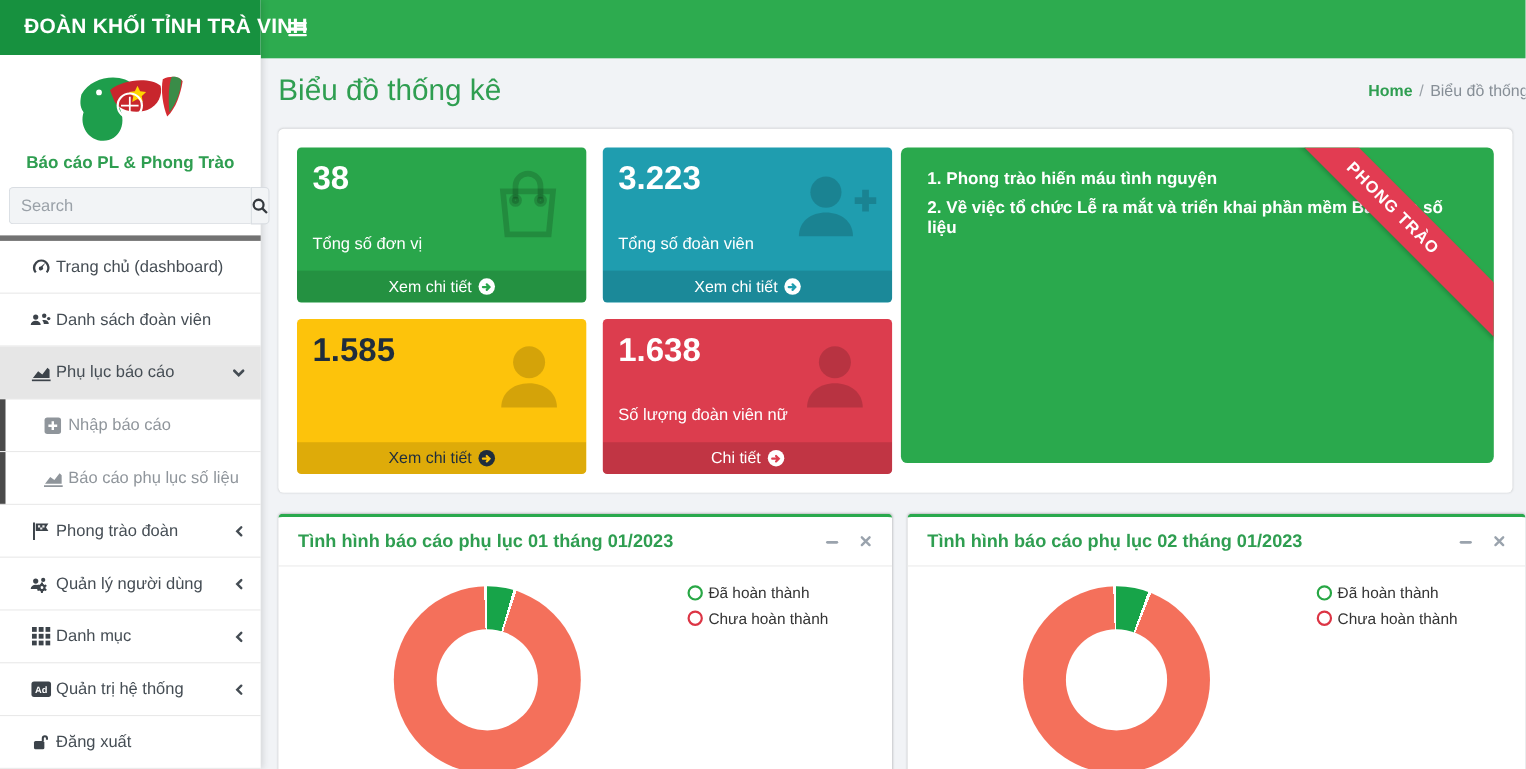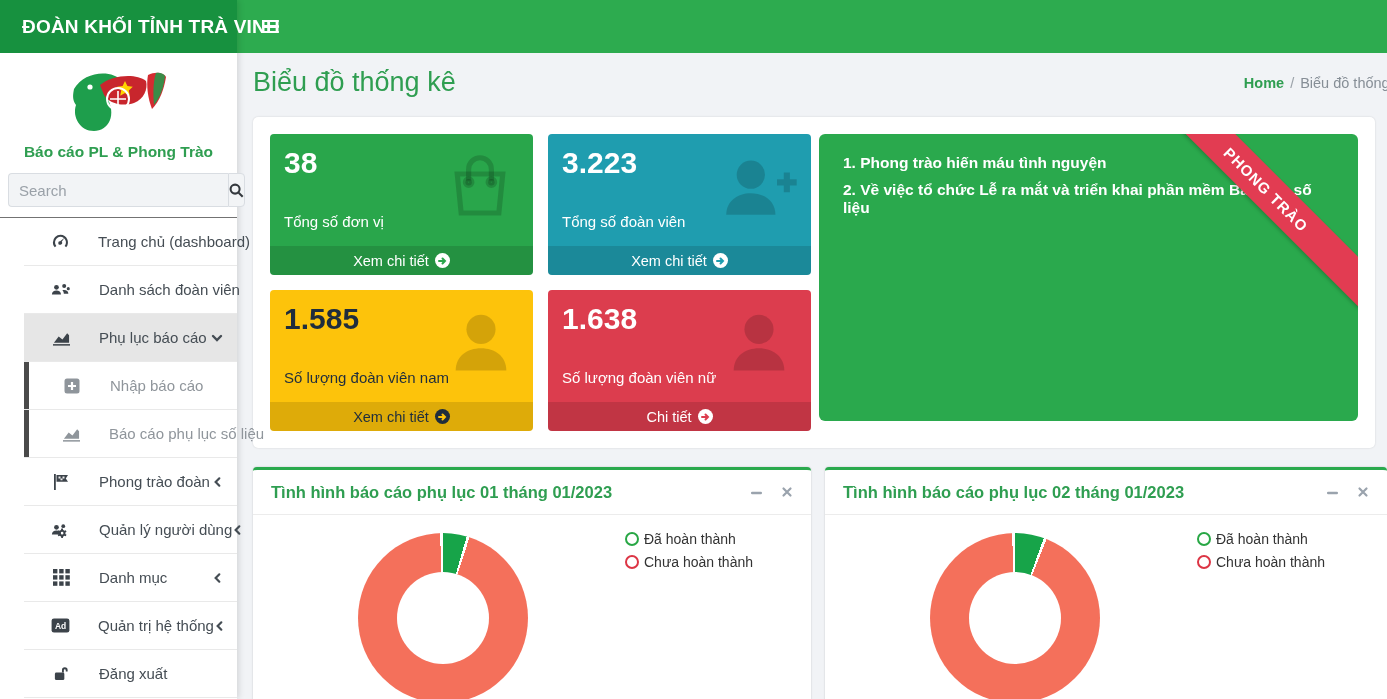"Trang chủ (dashboard)" .menu { border-top: 1px solid #737373 -> 5px solid #737373; padding-left: 24px -> none }
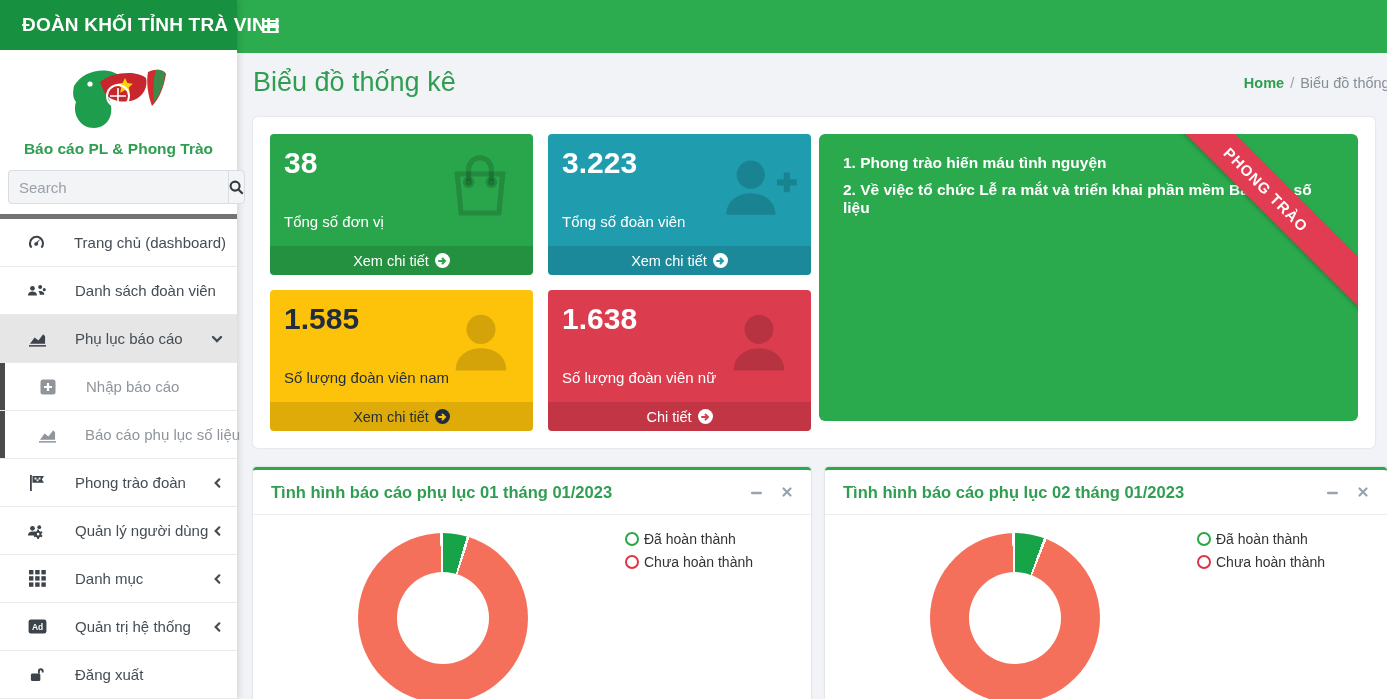"Số lượng đoàn viên nam" div.stat-label { html: <div>Số lượng đoàn viên nam</div> -> none }
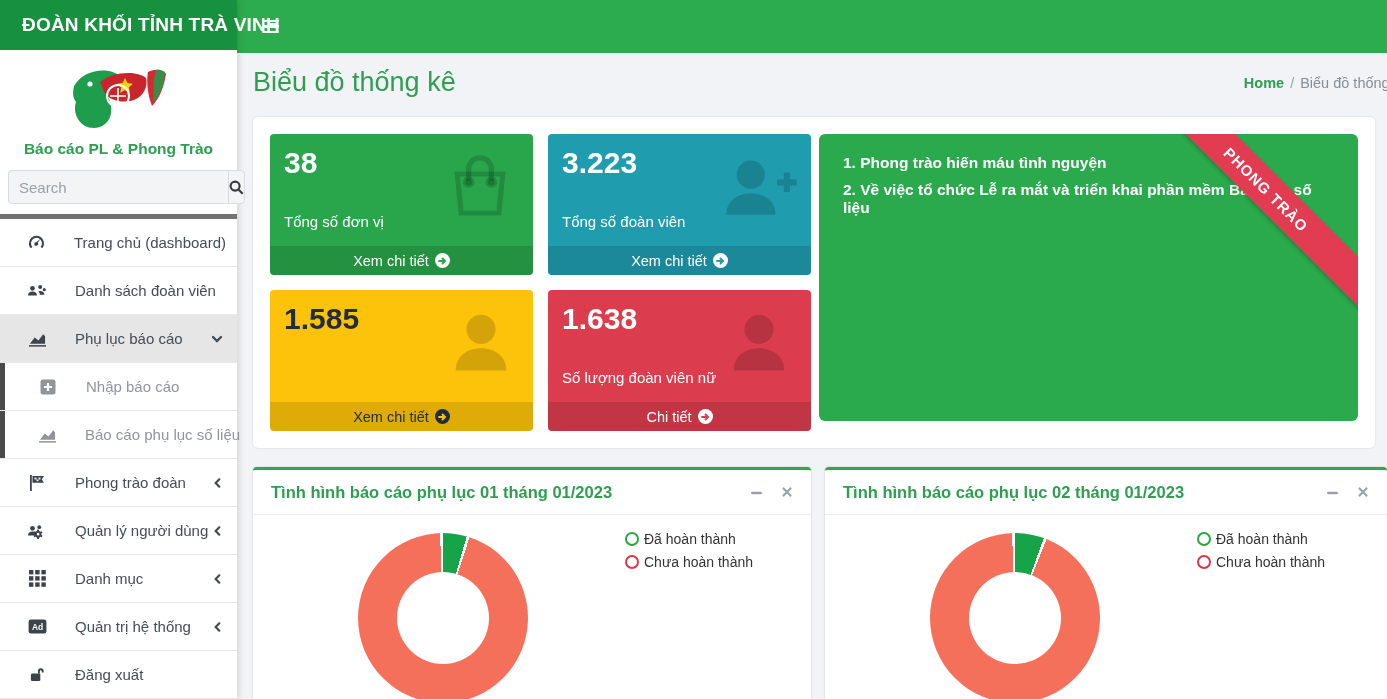"Ad" .menu-item .mi { margin-right: 28px -> 4px }
